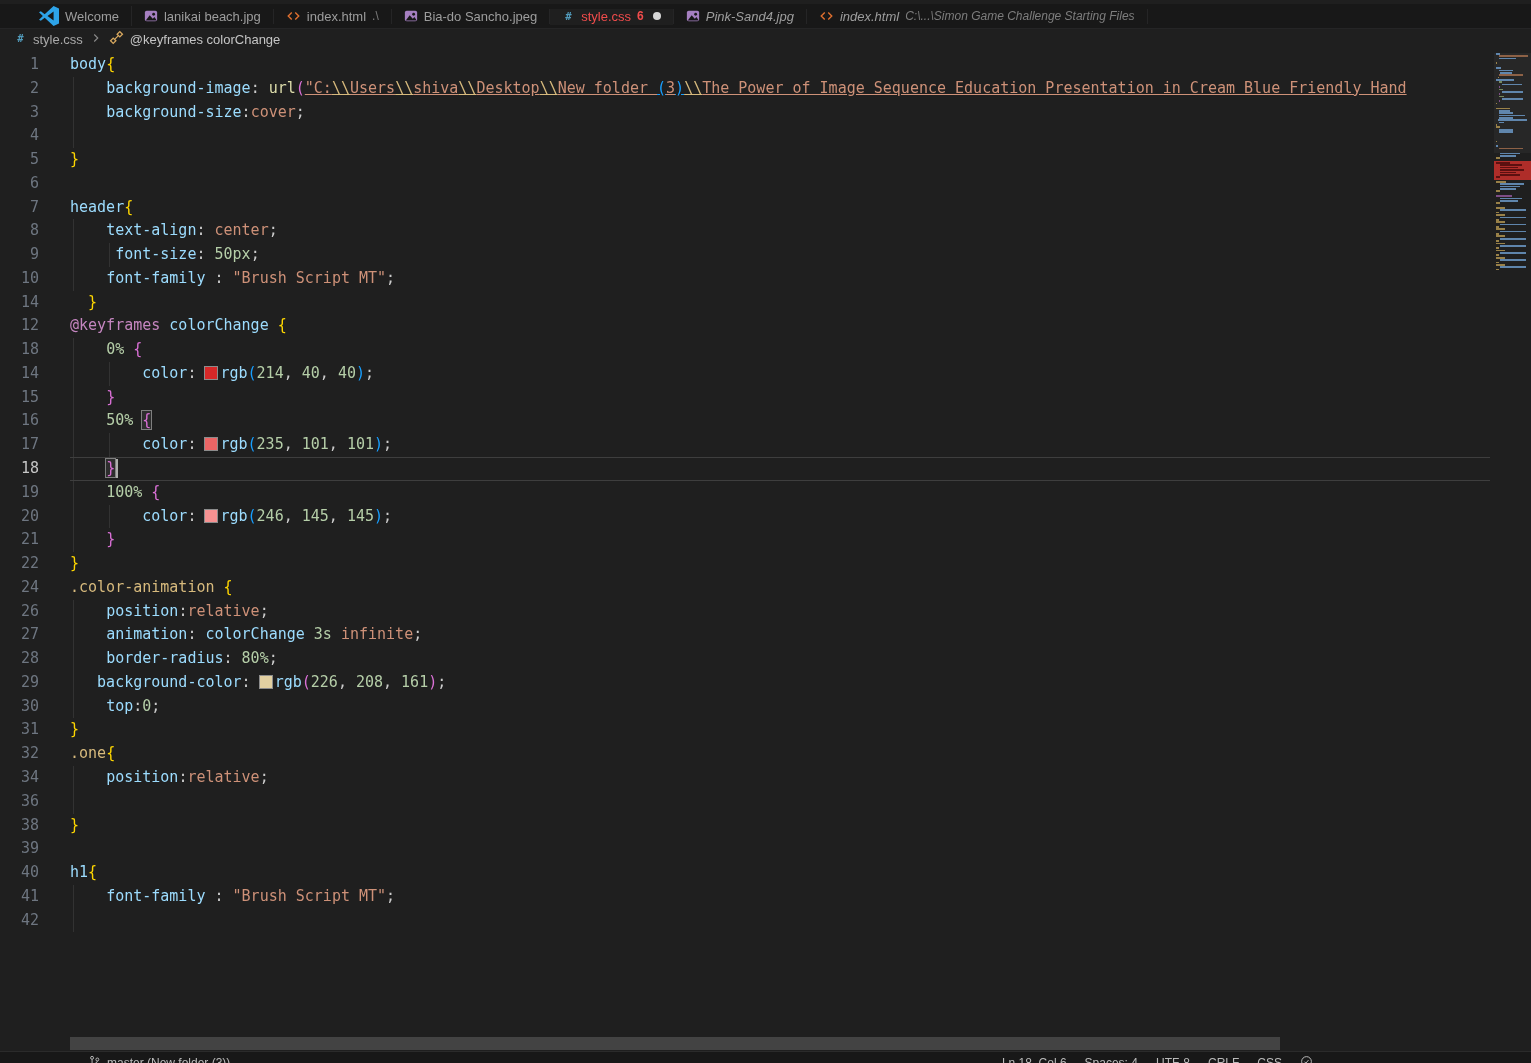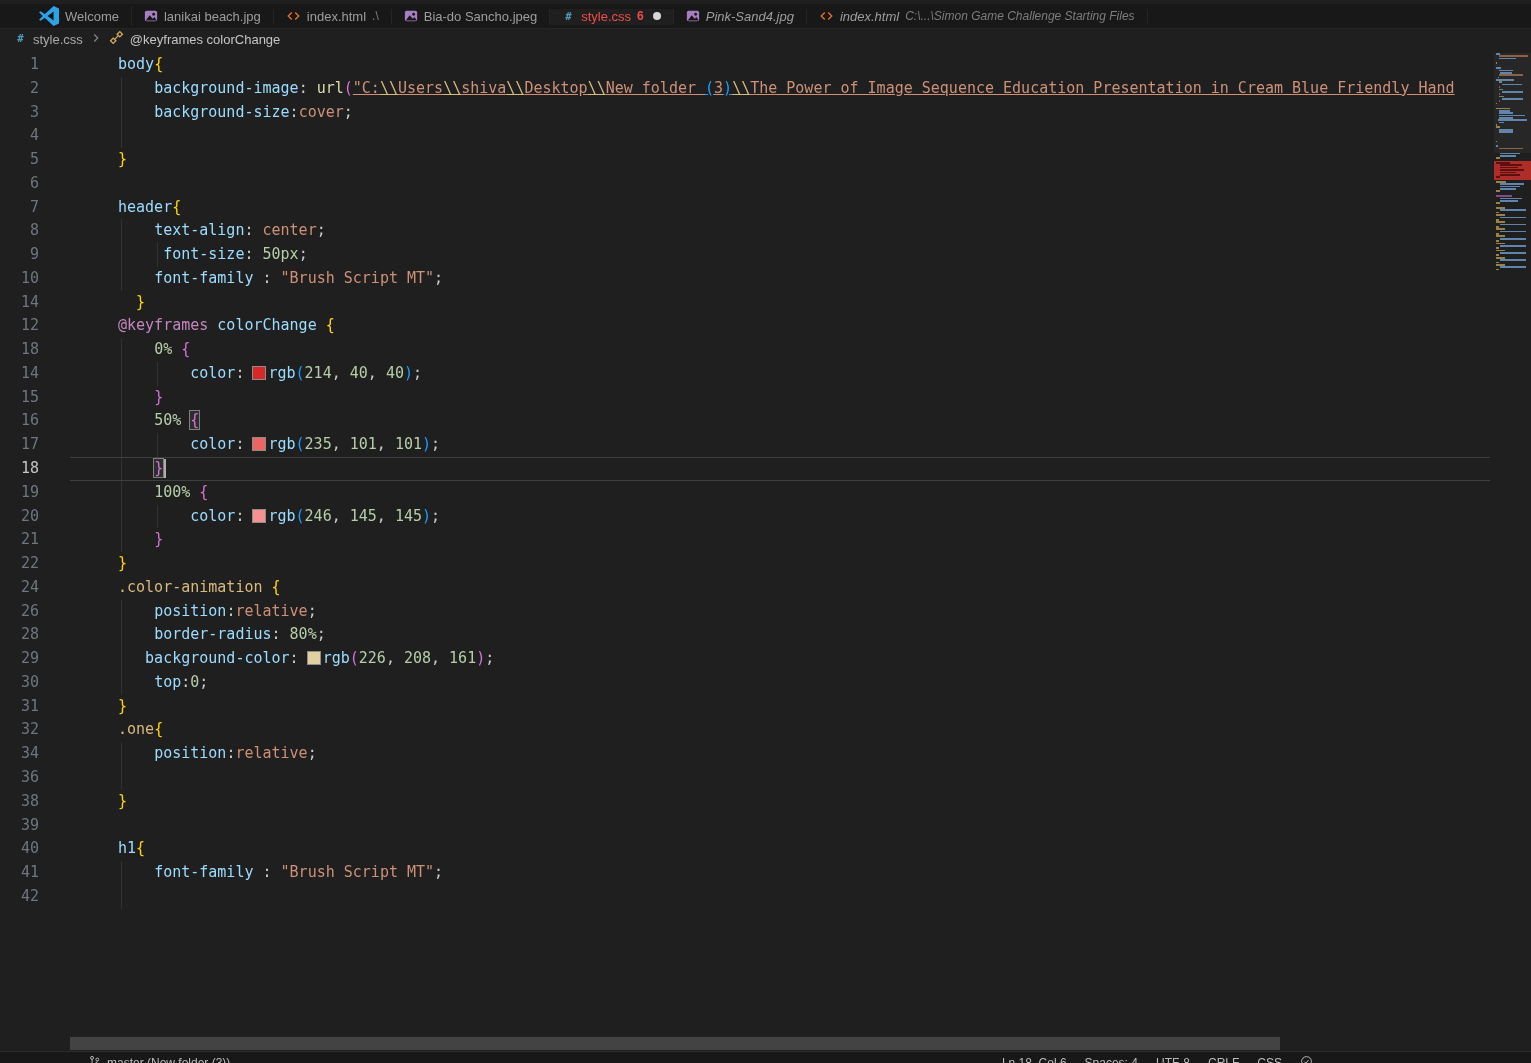"body{" .code { margin-left: 48px -> none }
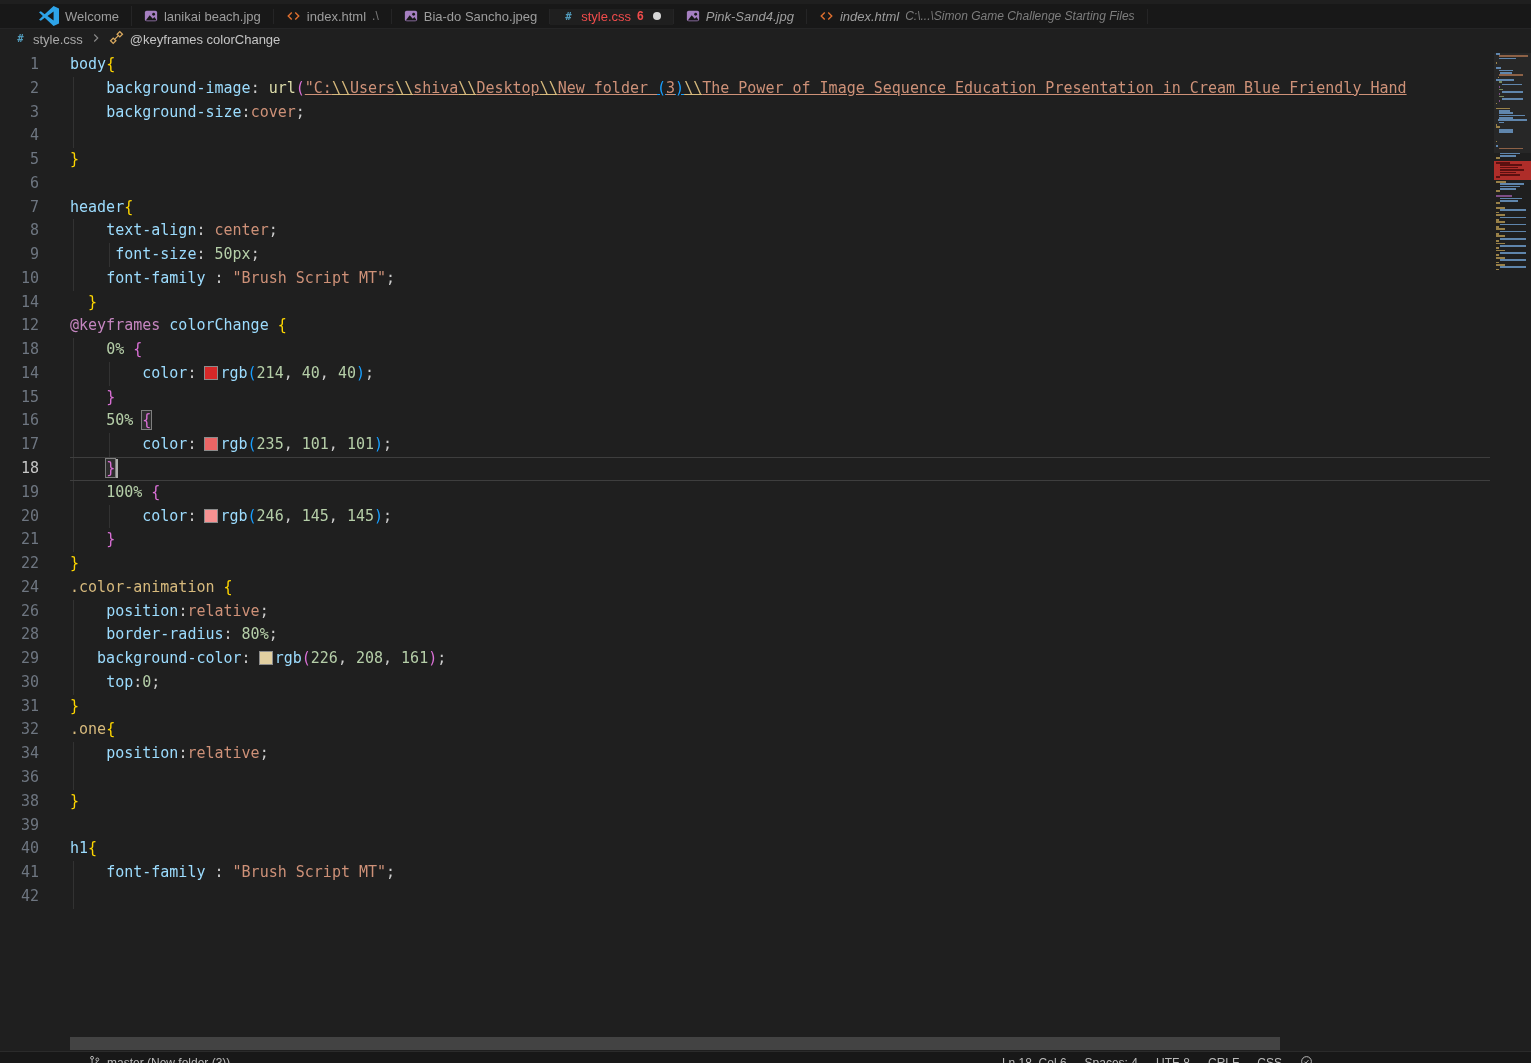"27" div.row { html: none -> <div> <div>27</div> <div><div></div><span> </span><span>animation</span><span>:</span><span> </span><span>colorChange</span><span> </span><span>3s</span><span> </span><span>infinite</span><span>;</span></div> </div> }
